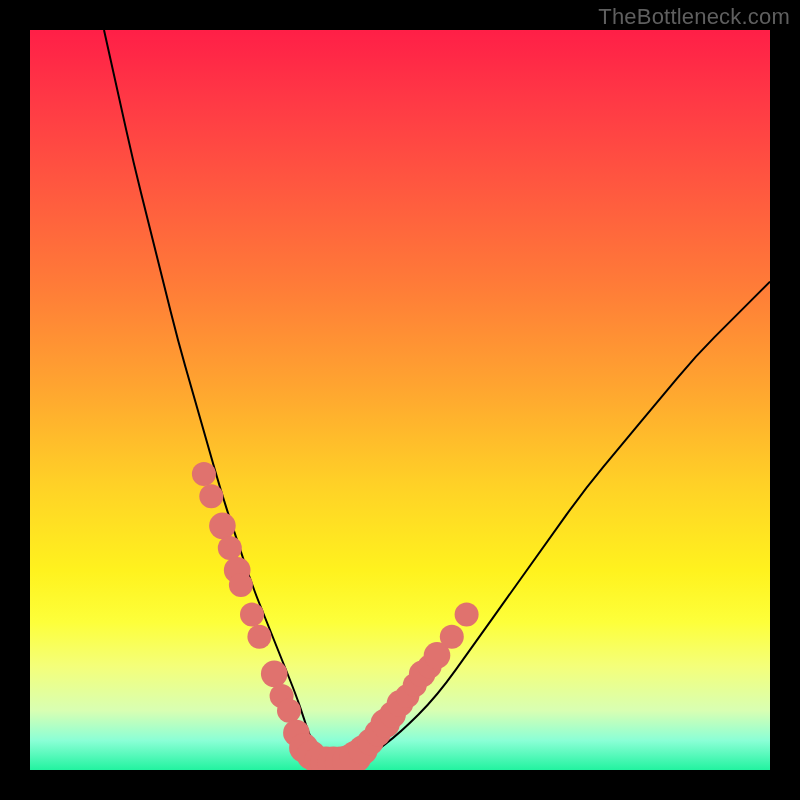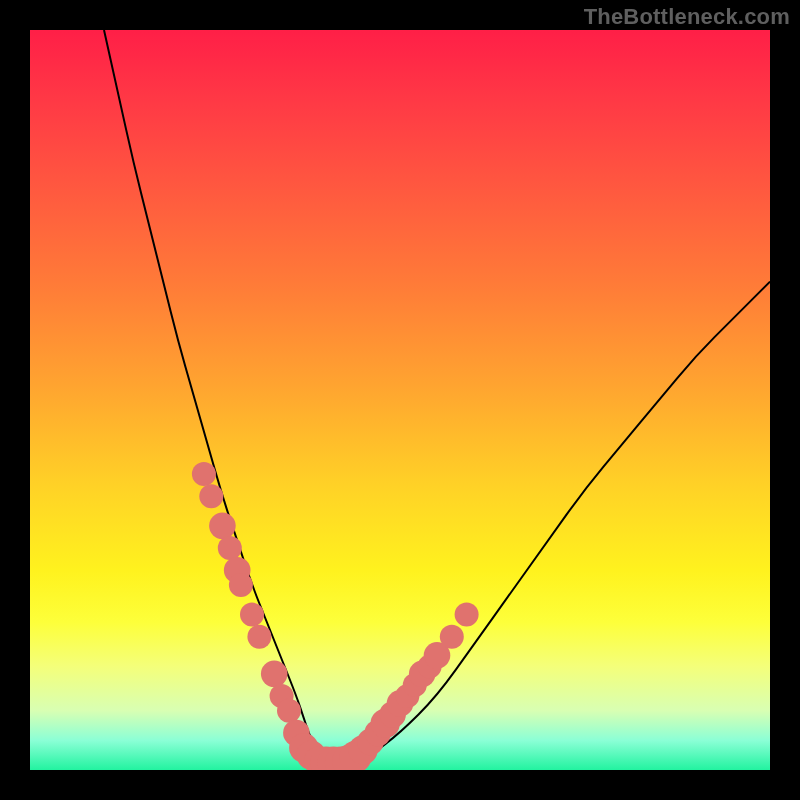"TheBottleneck.com" .watermark { font-weight: 700 -> 400 }
